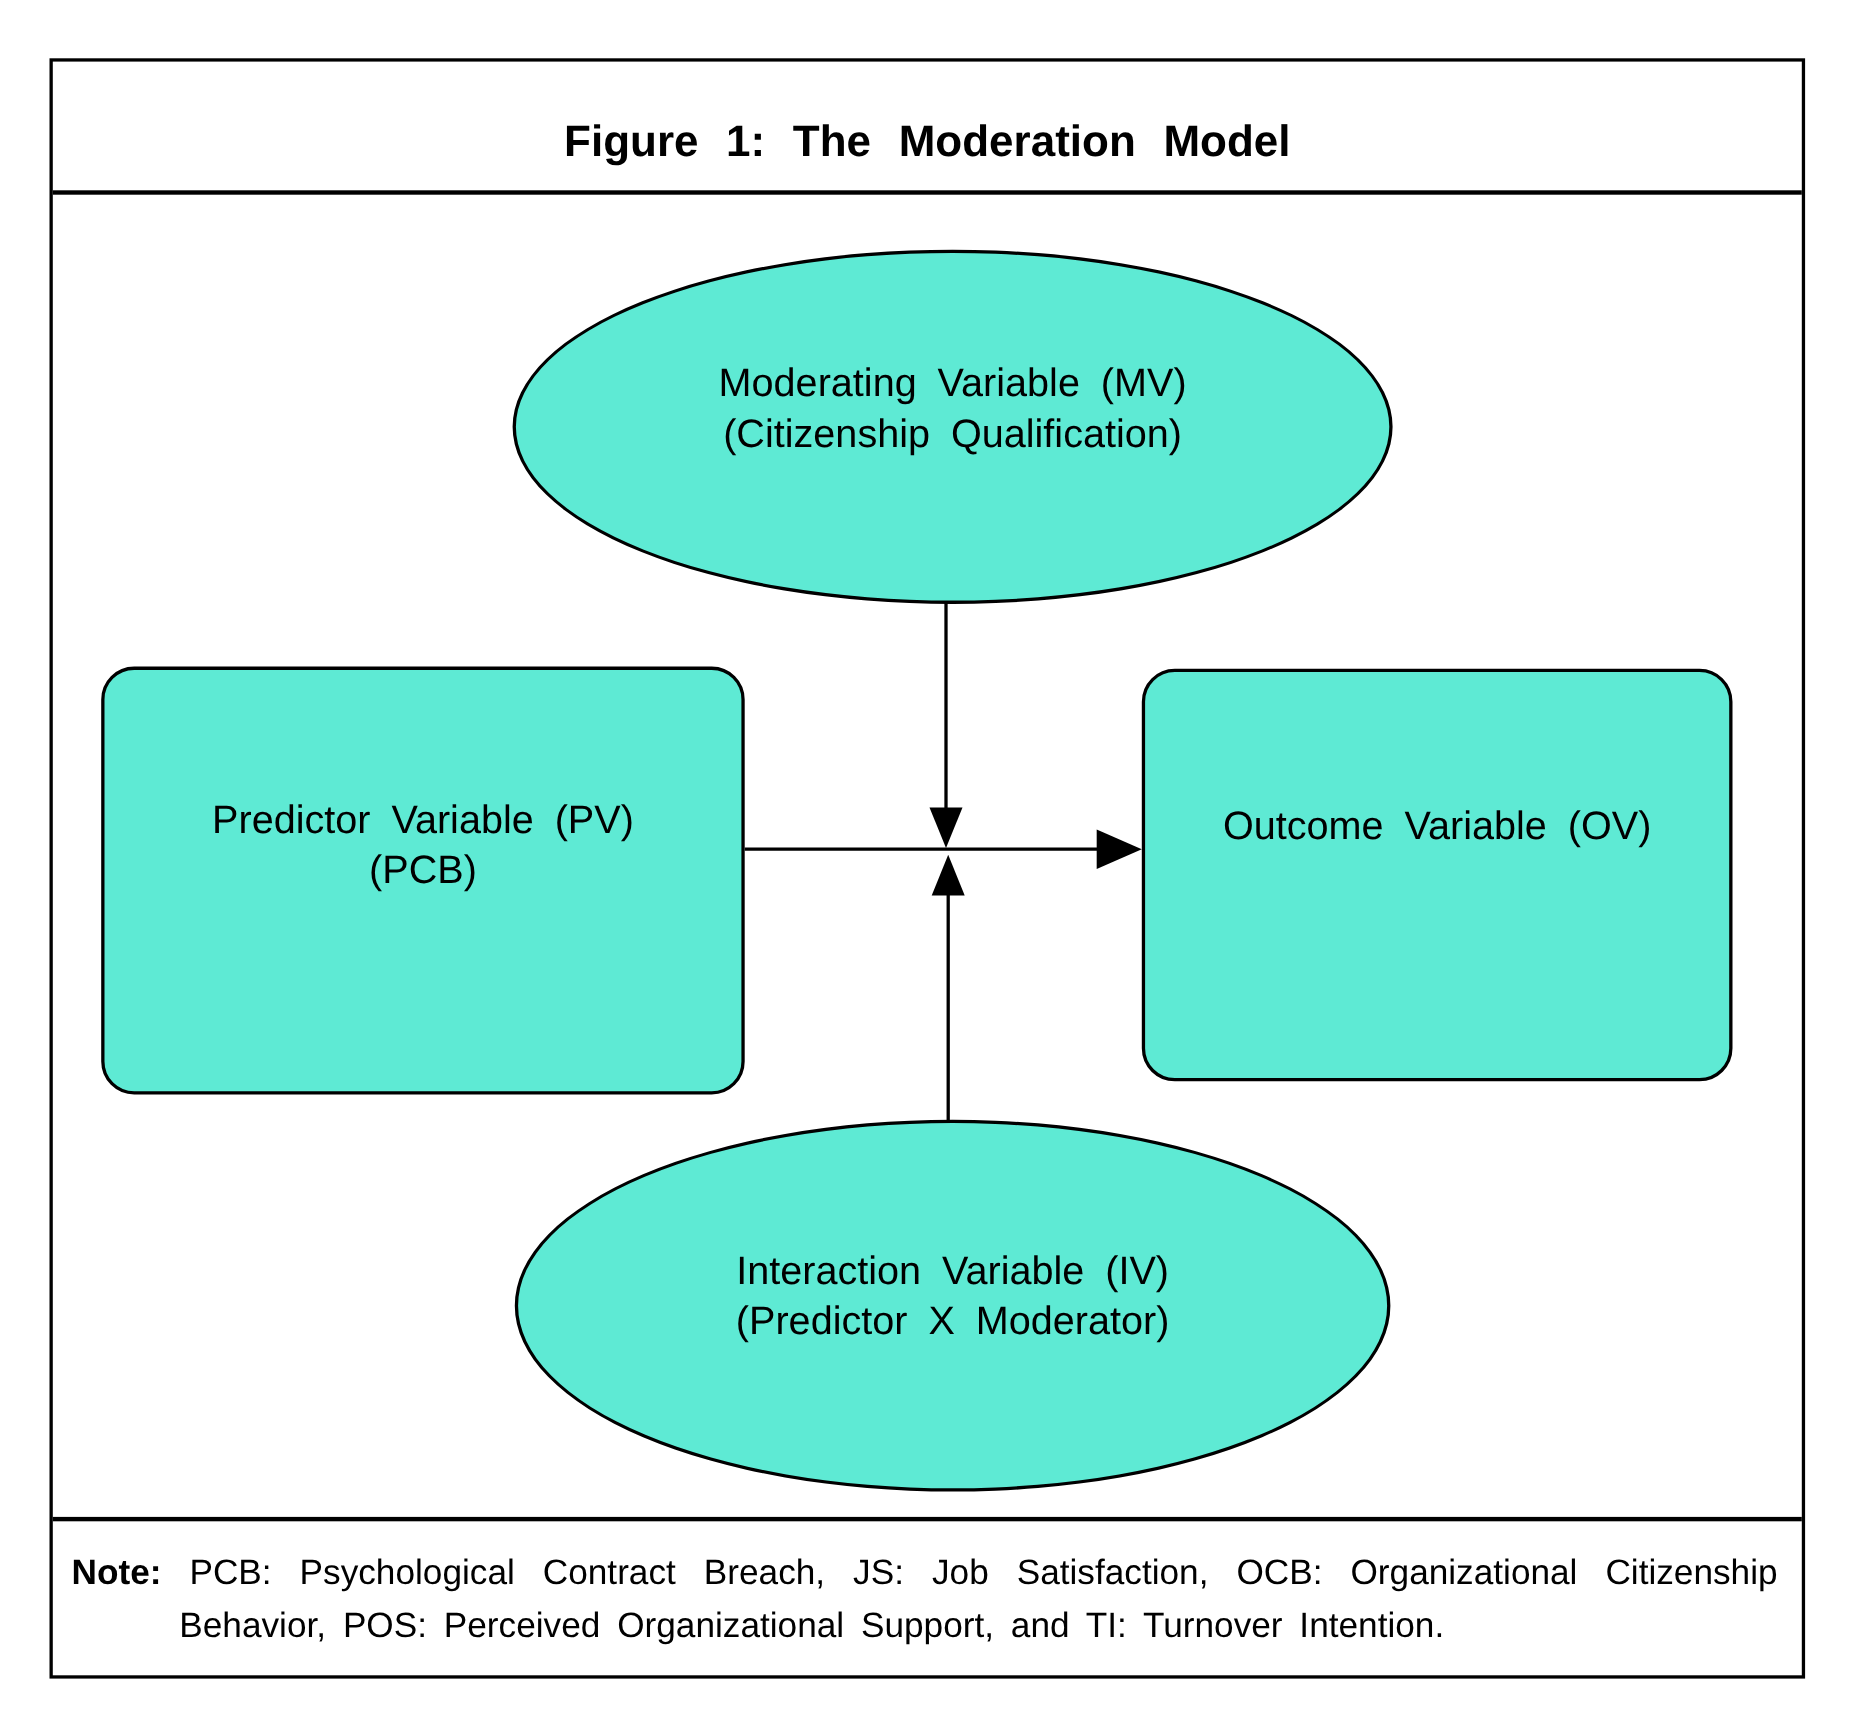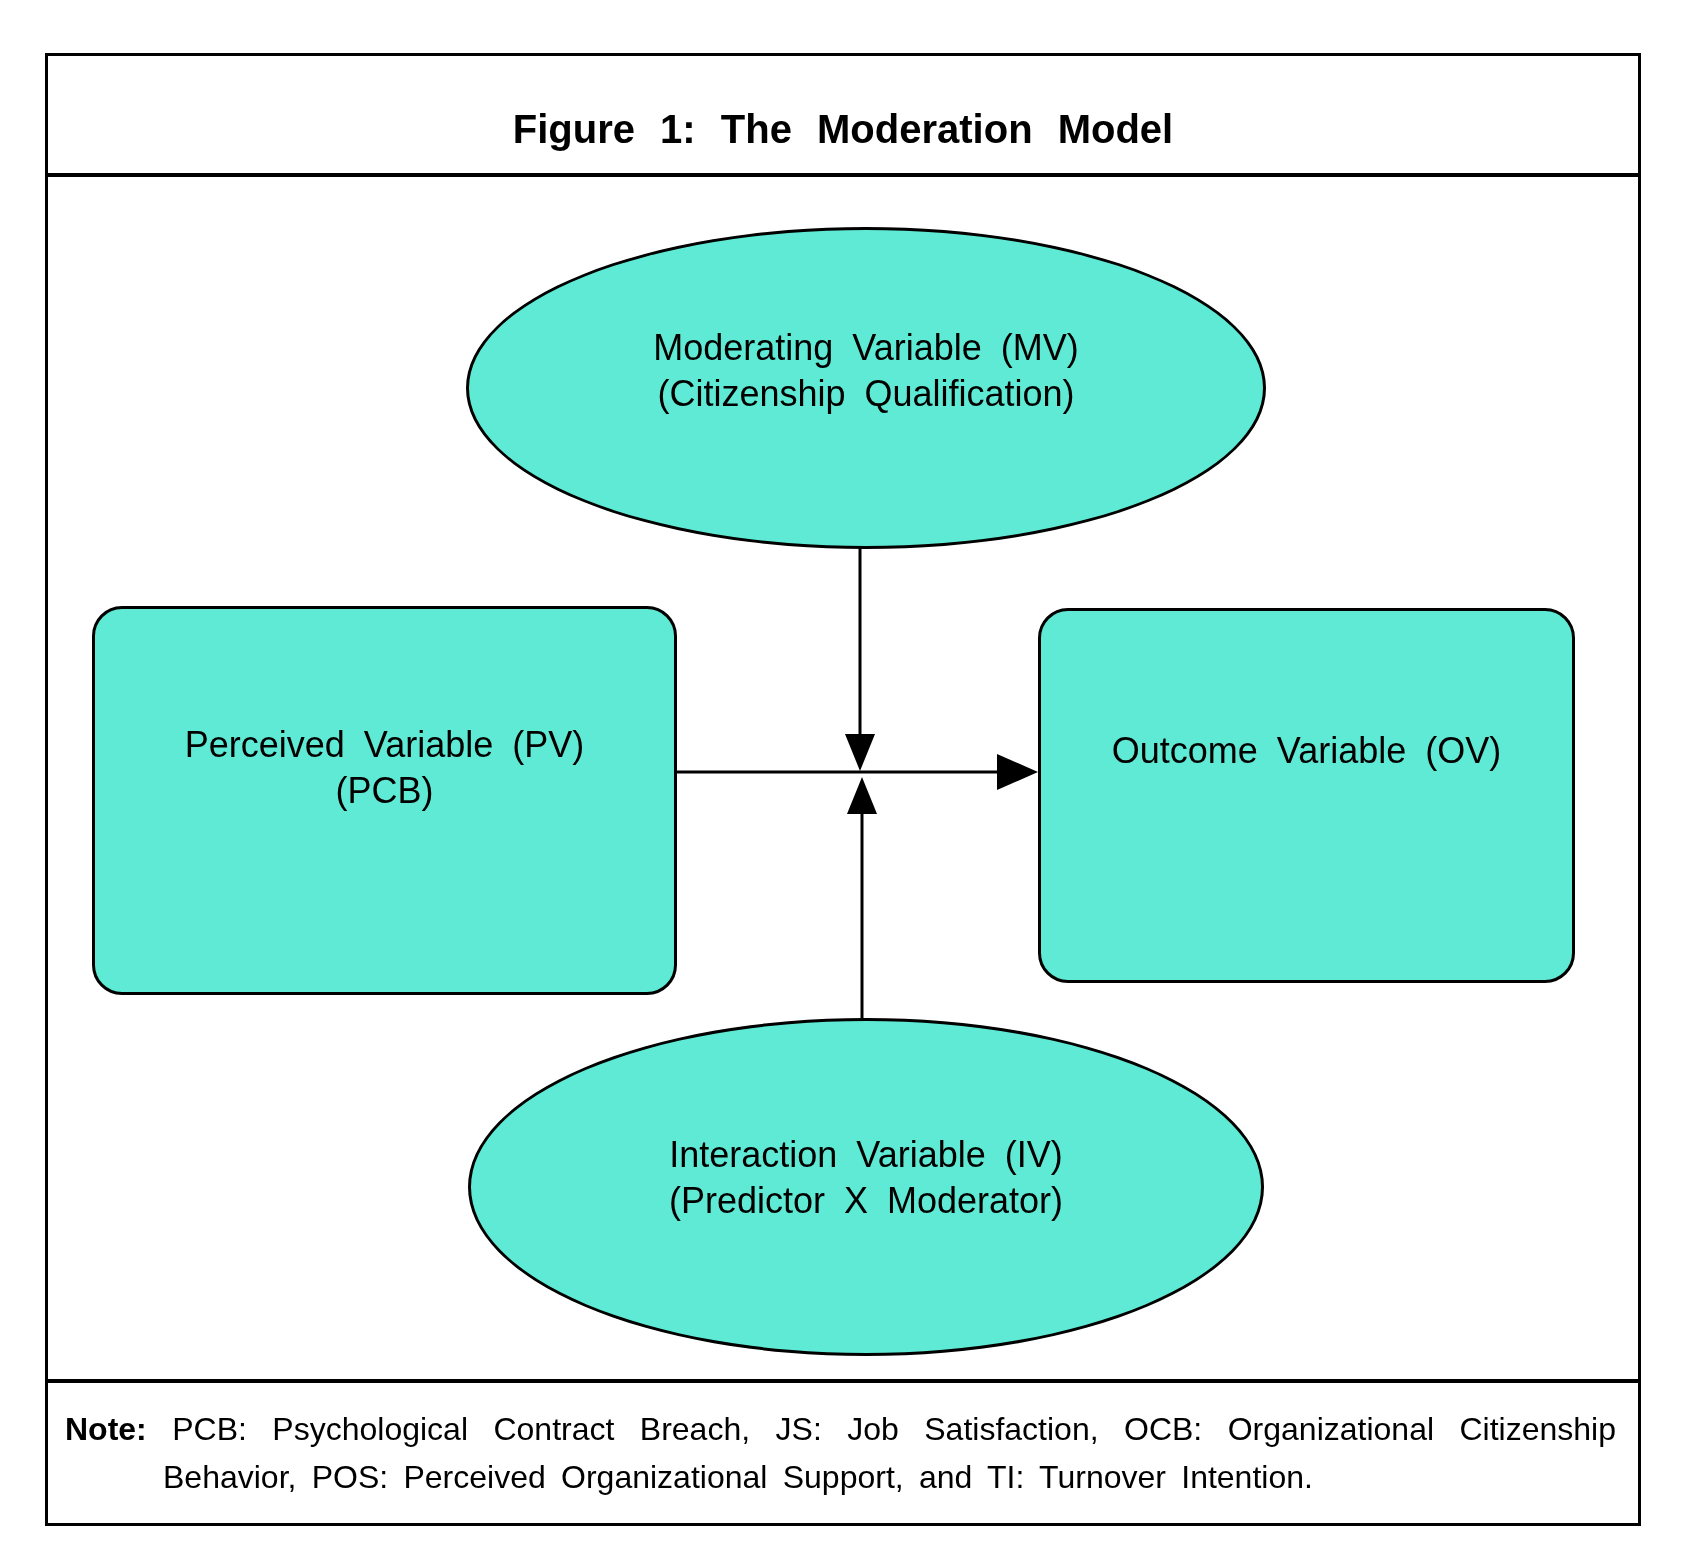"Perceived Variable (PV)" div { text: Perceived -> Predictor }
